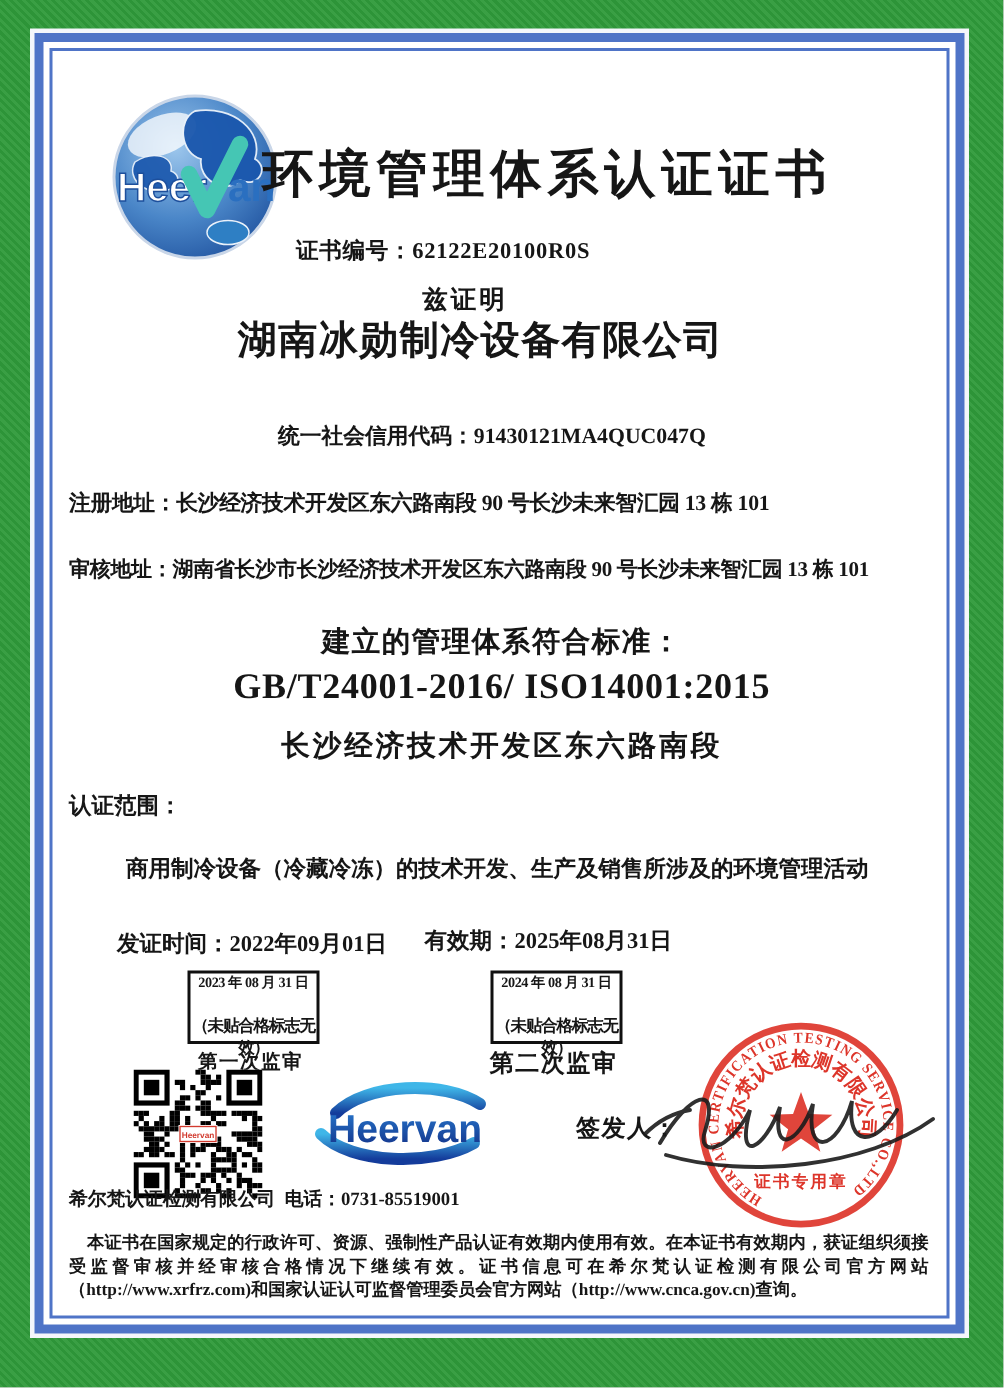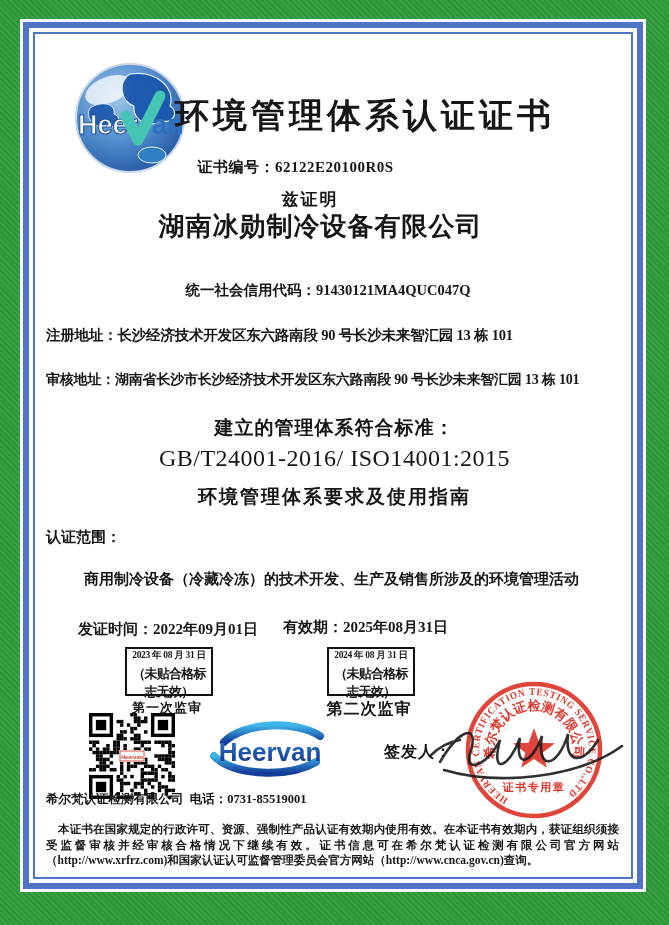"GB/T24001-2016/ ISO14001:2015" .stdcode { font-weight: normal -> bold }
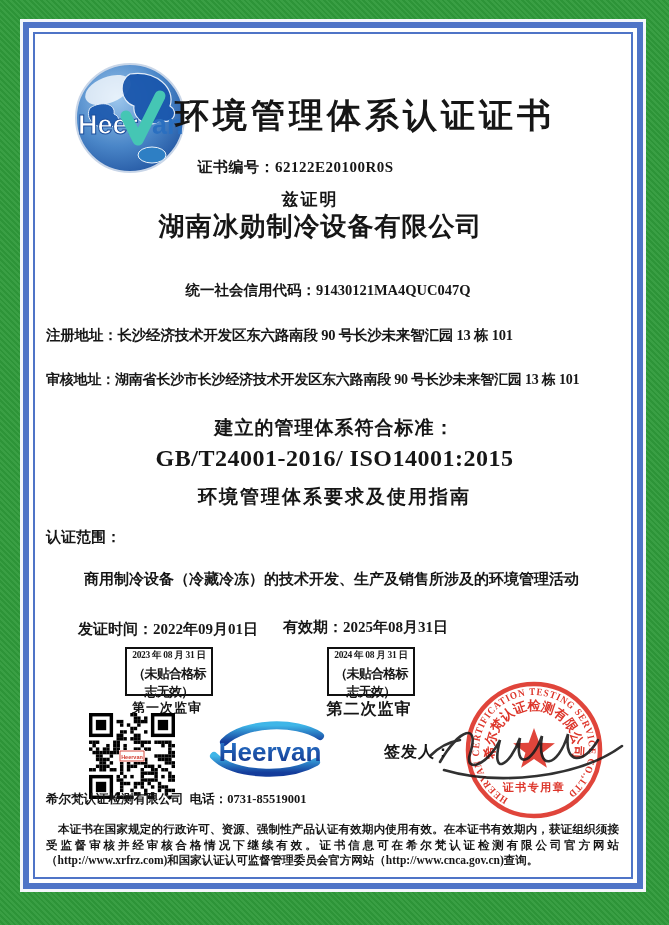"环境管理体系要求及使用指南" div.abs { text: 环境管理体系要求及使用指南 -> 长沙经济技术开发区东六路南段 }
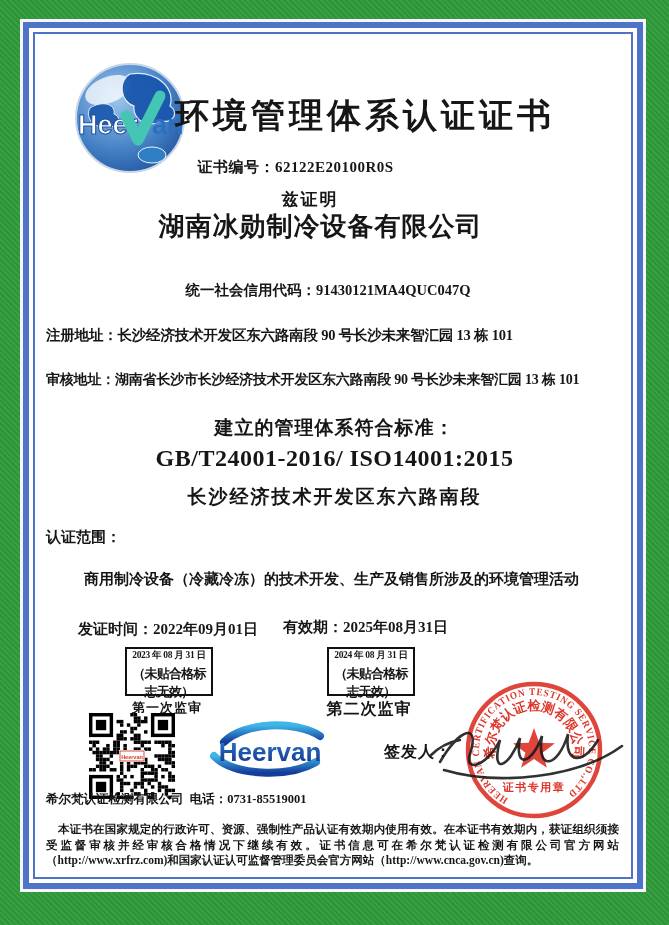"（未贴合格标志无效）" .datebox .n { font-size: 13px -> 11px; margin-top: 3px -> 14px }
